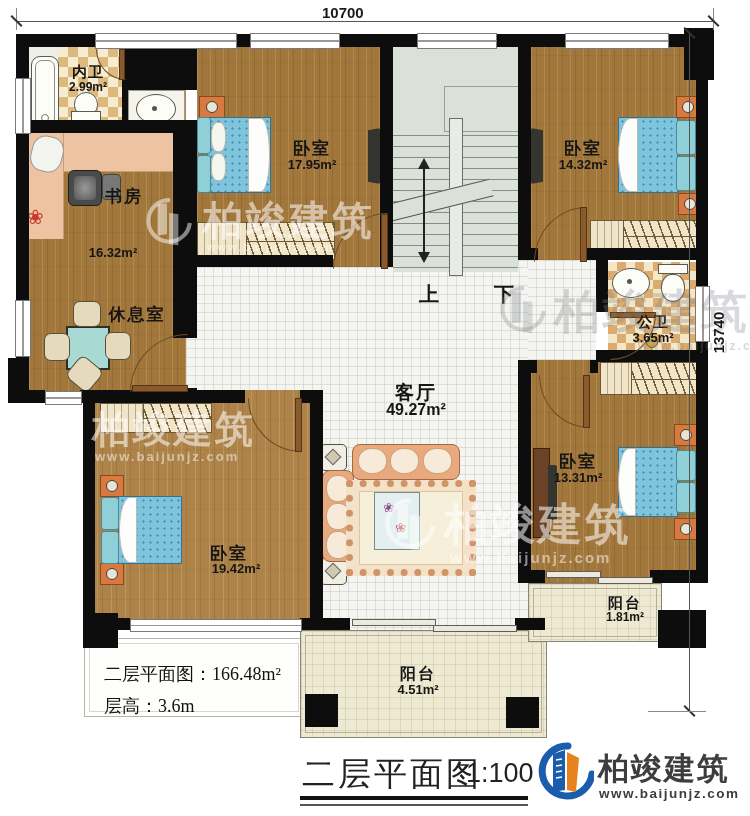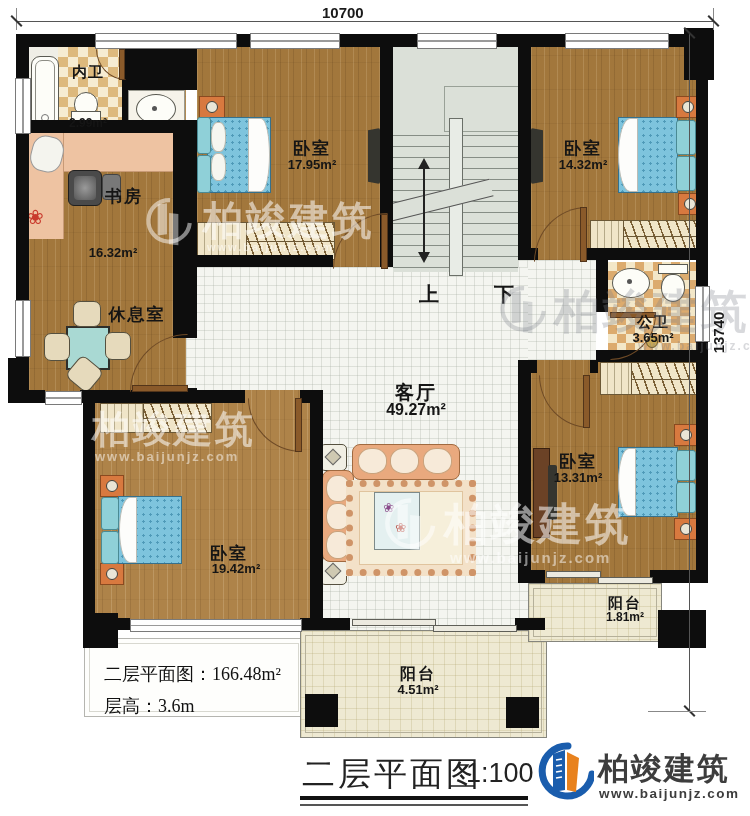"2.99m²" div.cl { margin-top: 36px -> none }
